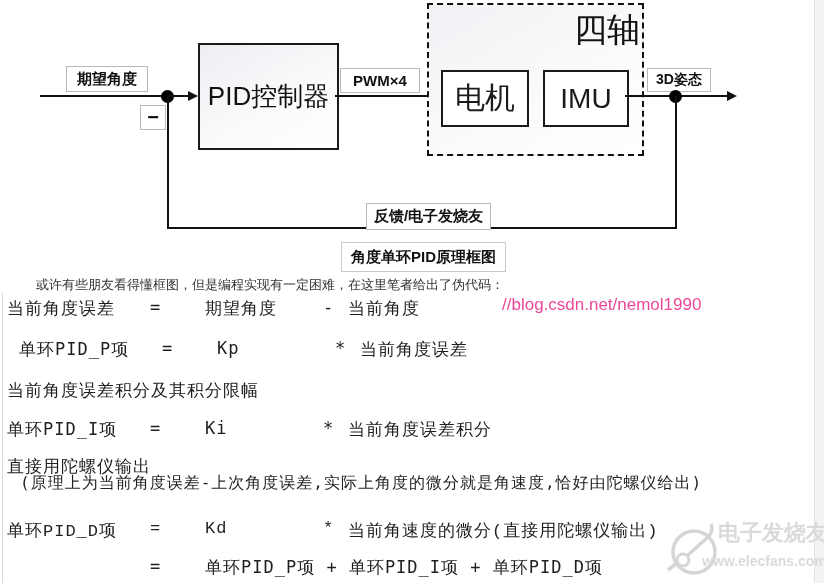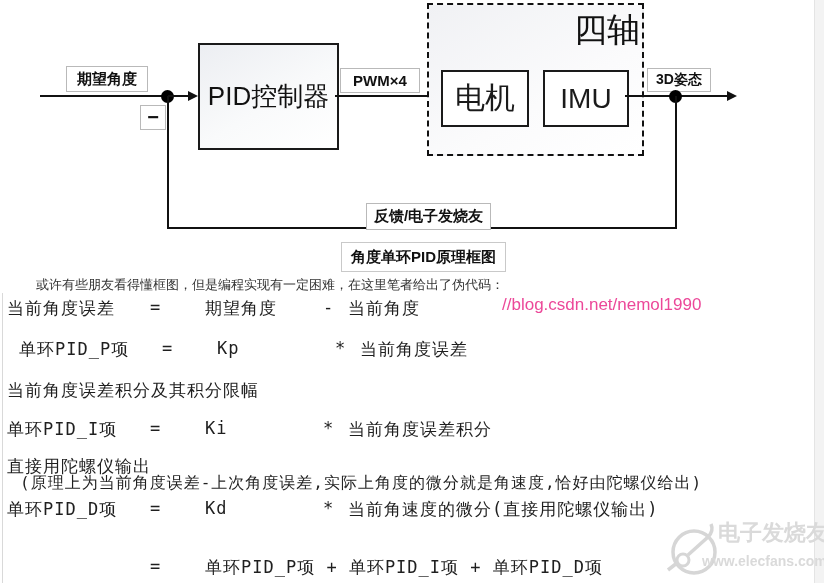"单环PID_D项" div.pc-row { font-family: none -> Liberation Mono, monospace; top: 498px -> 519px }
